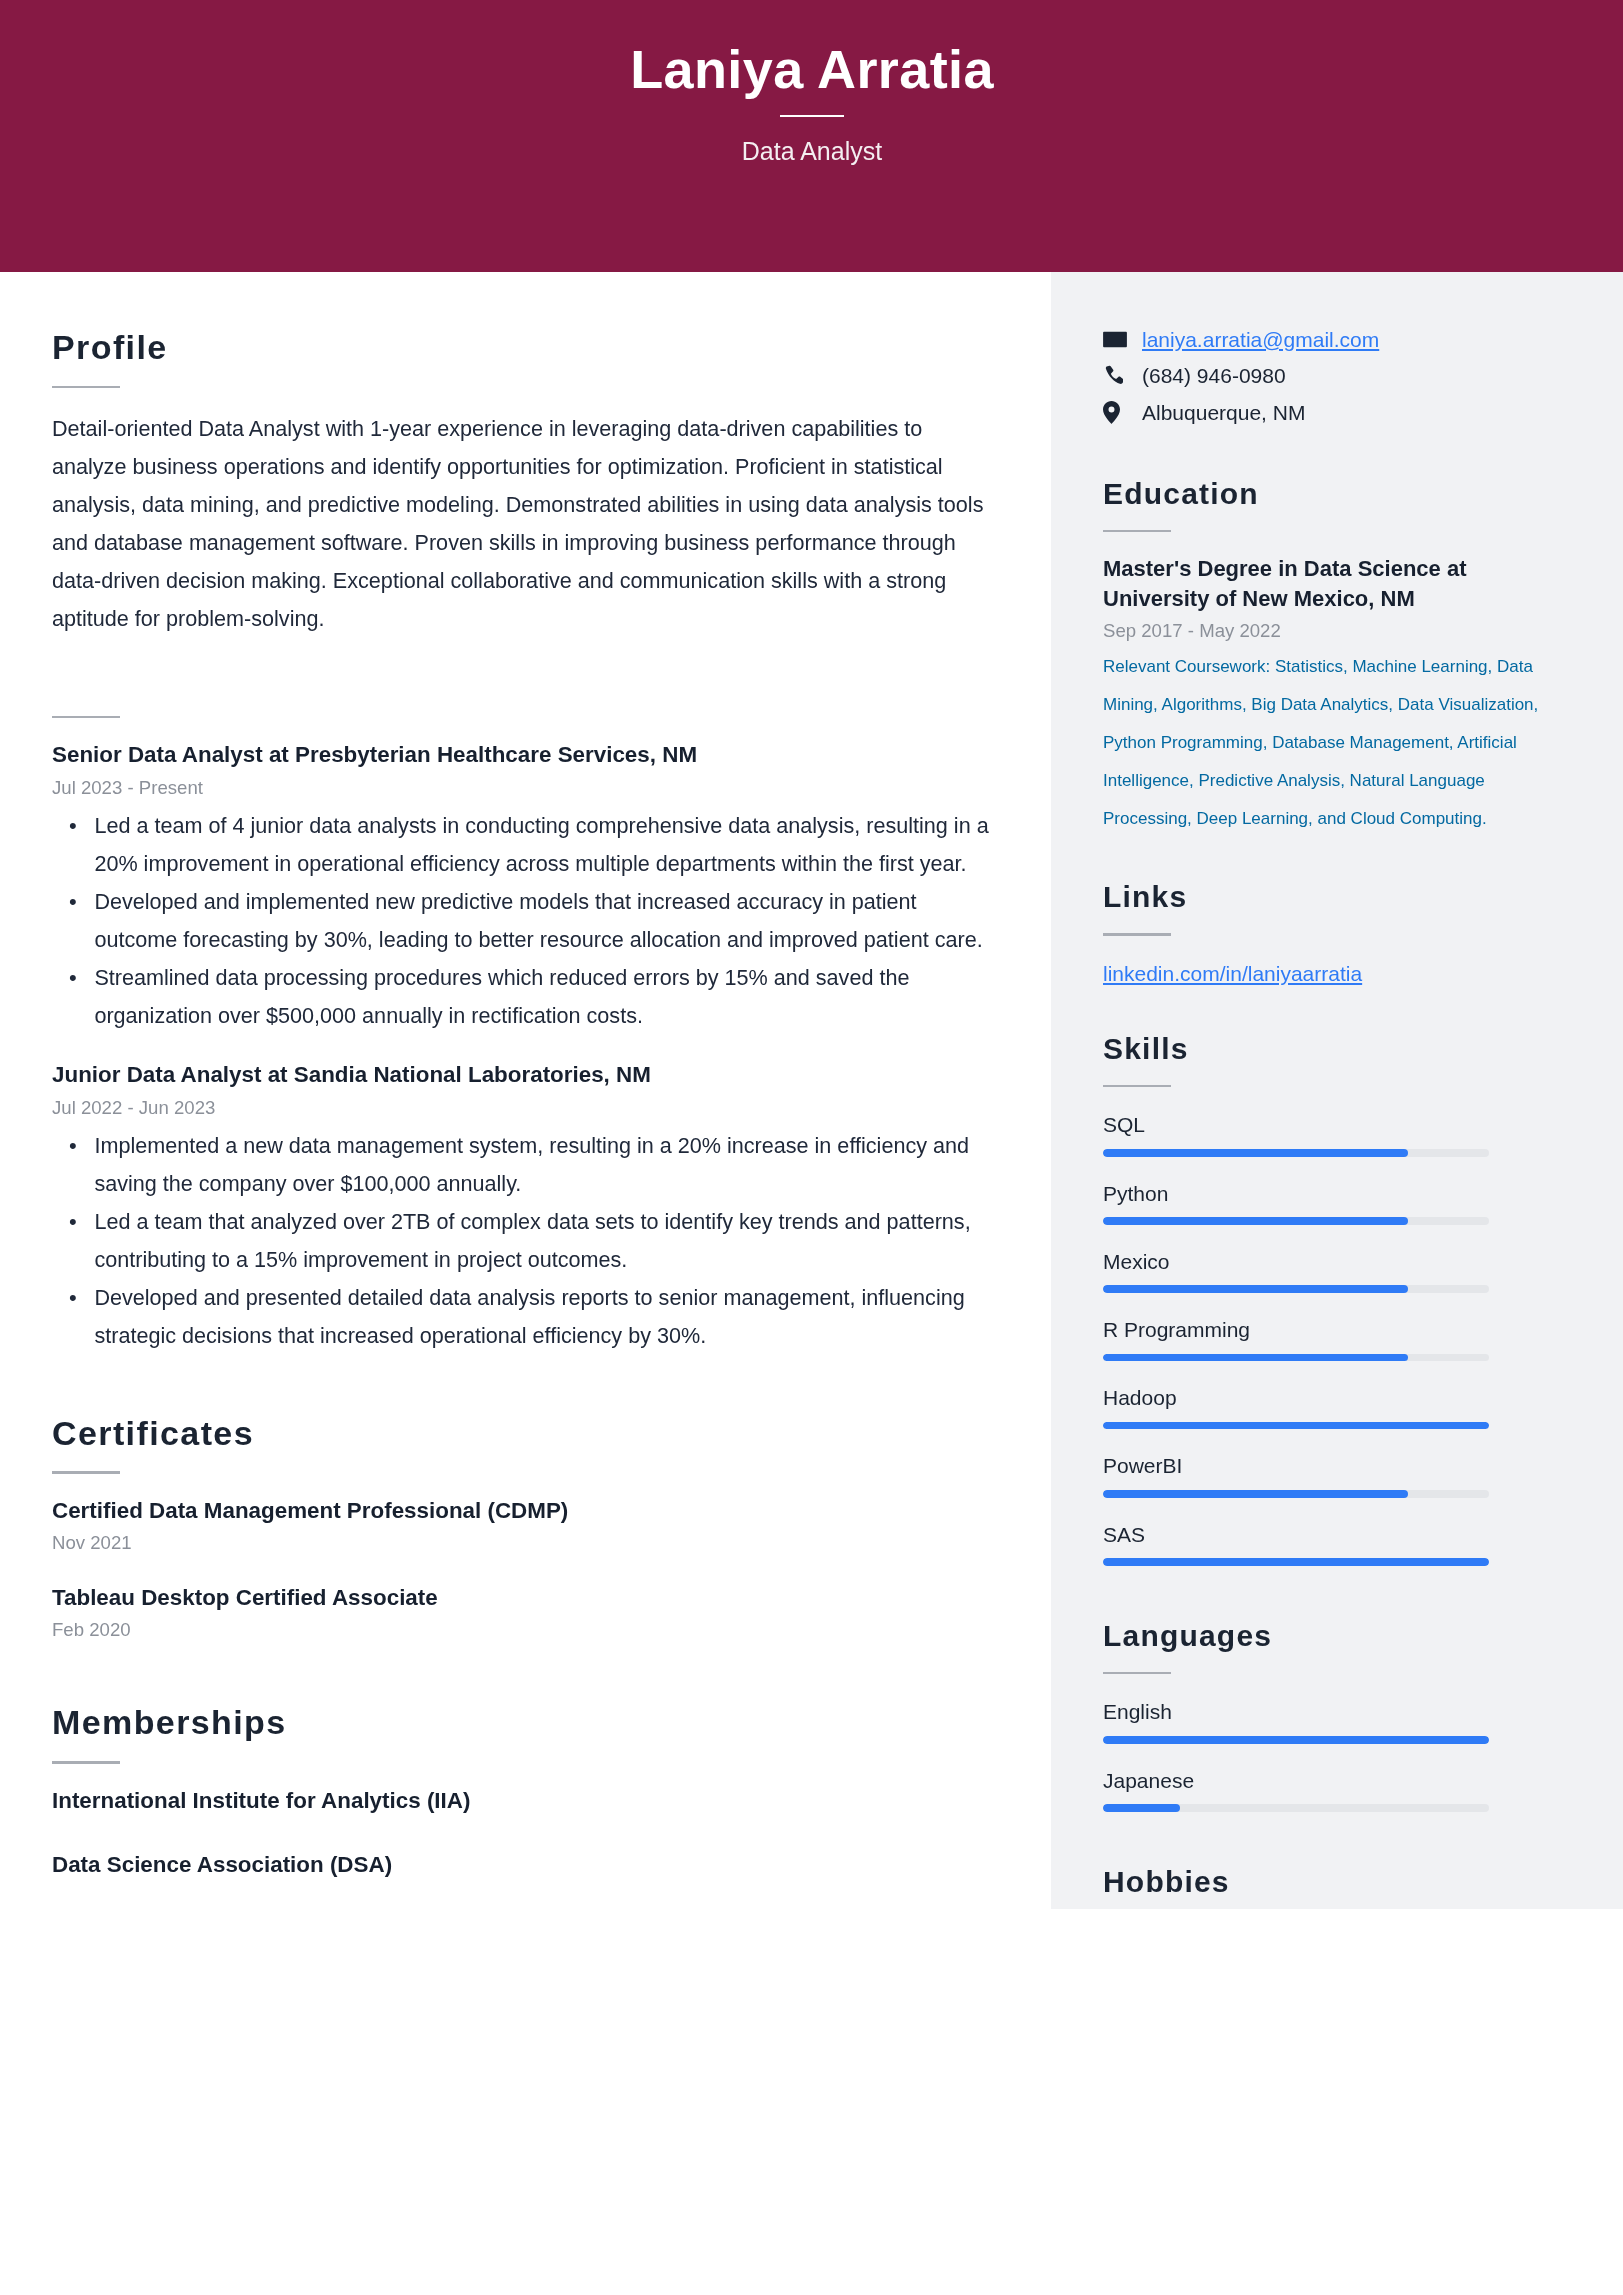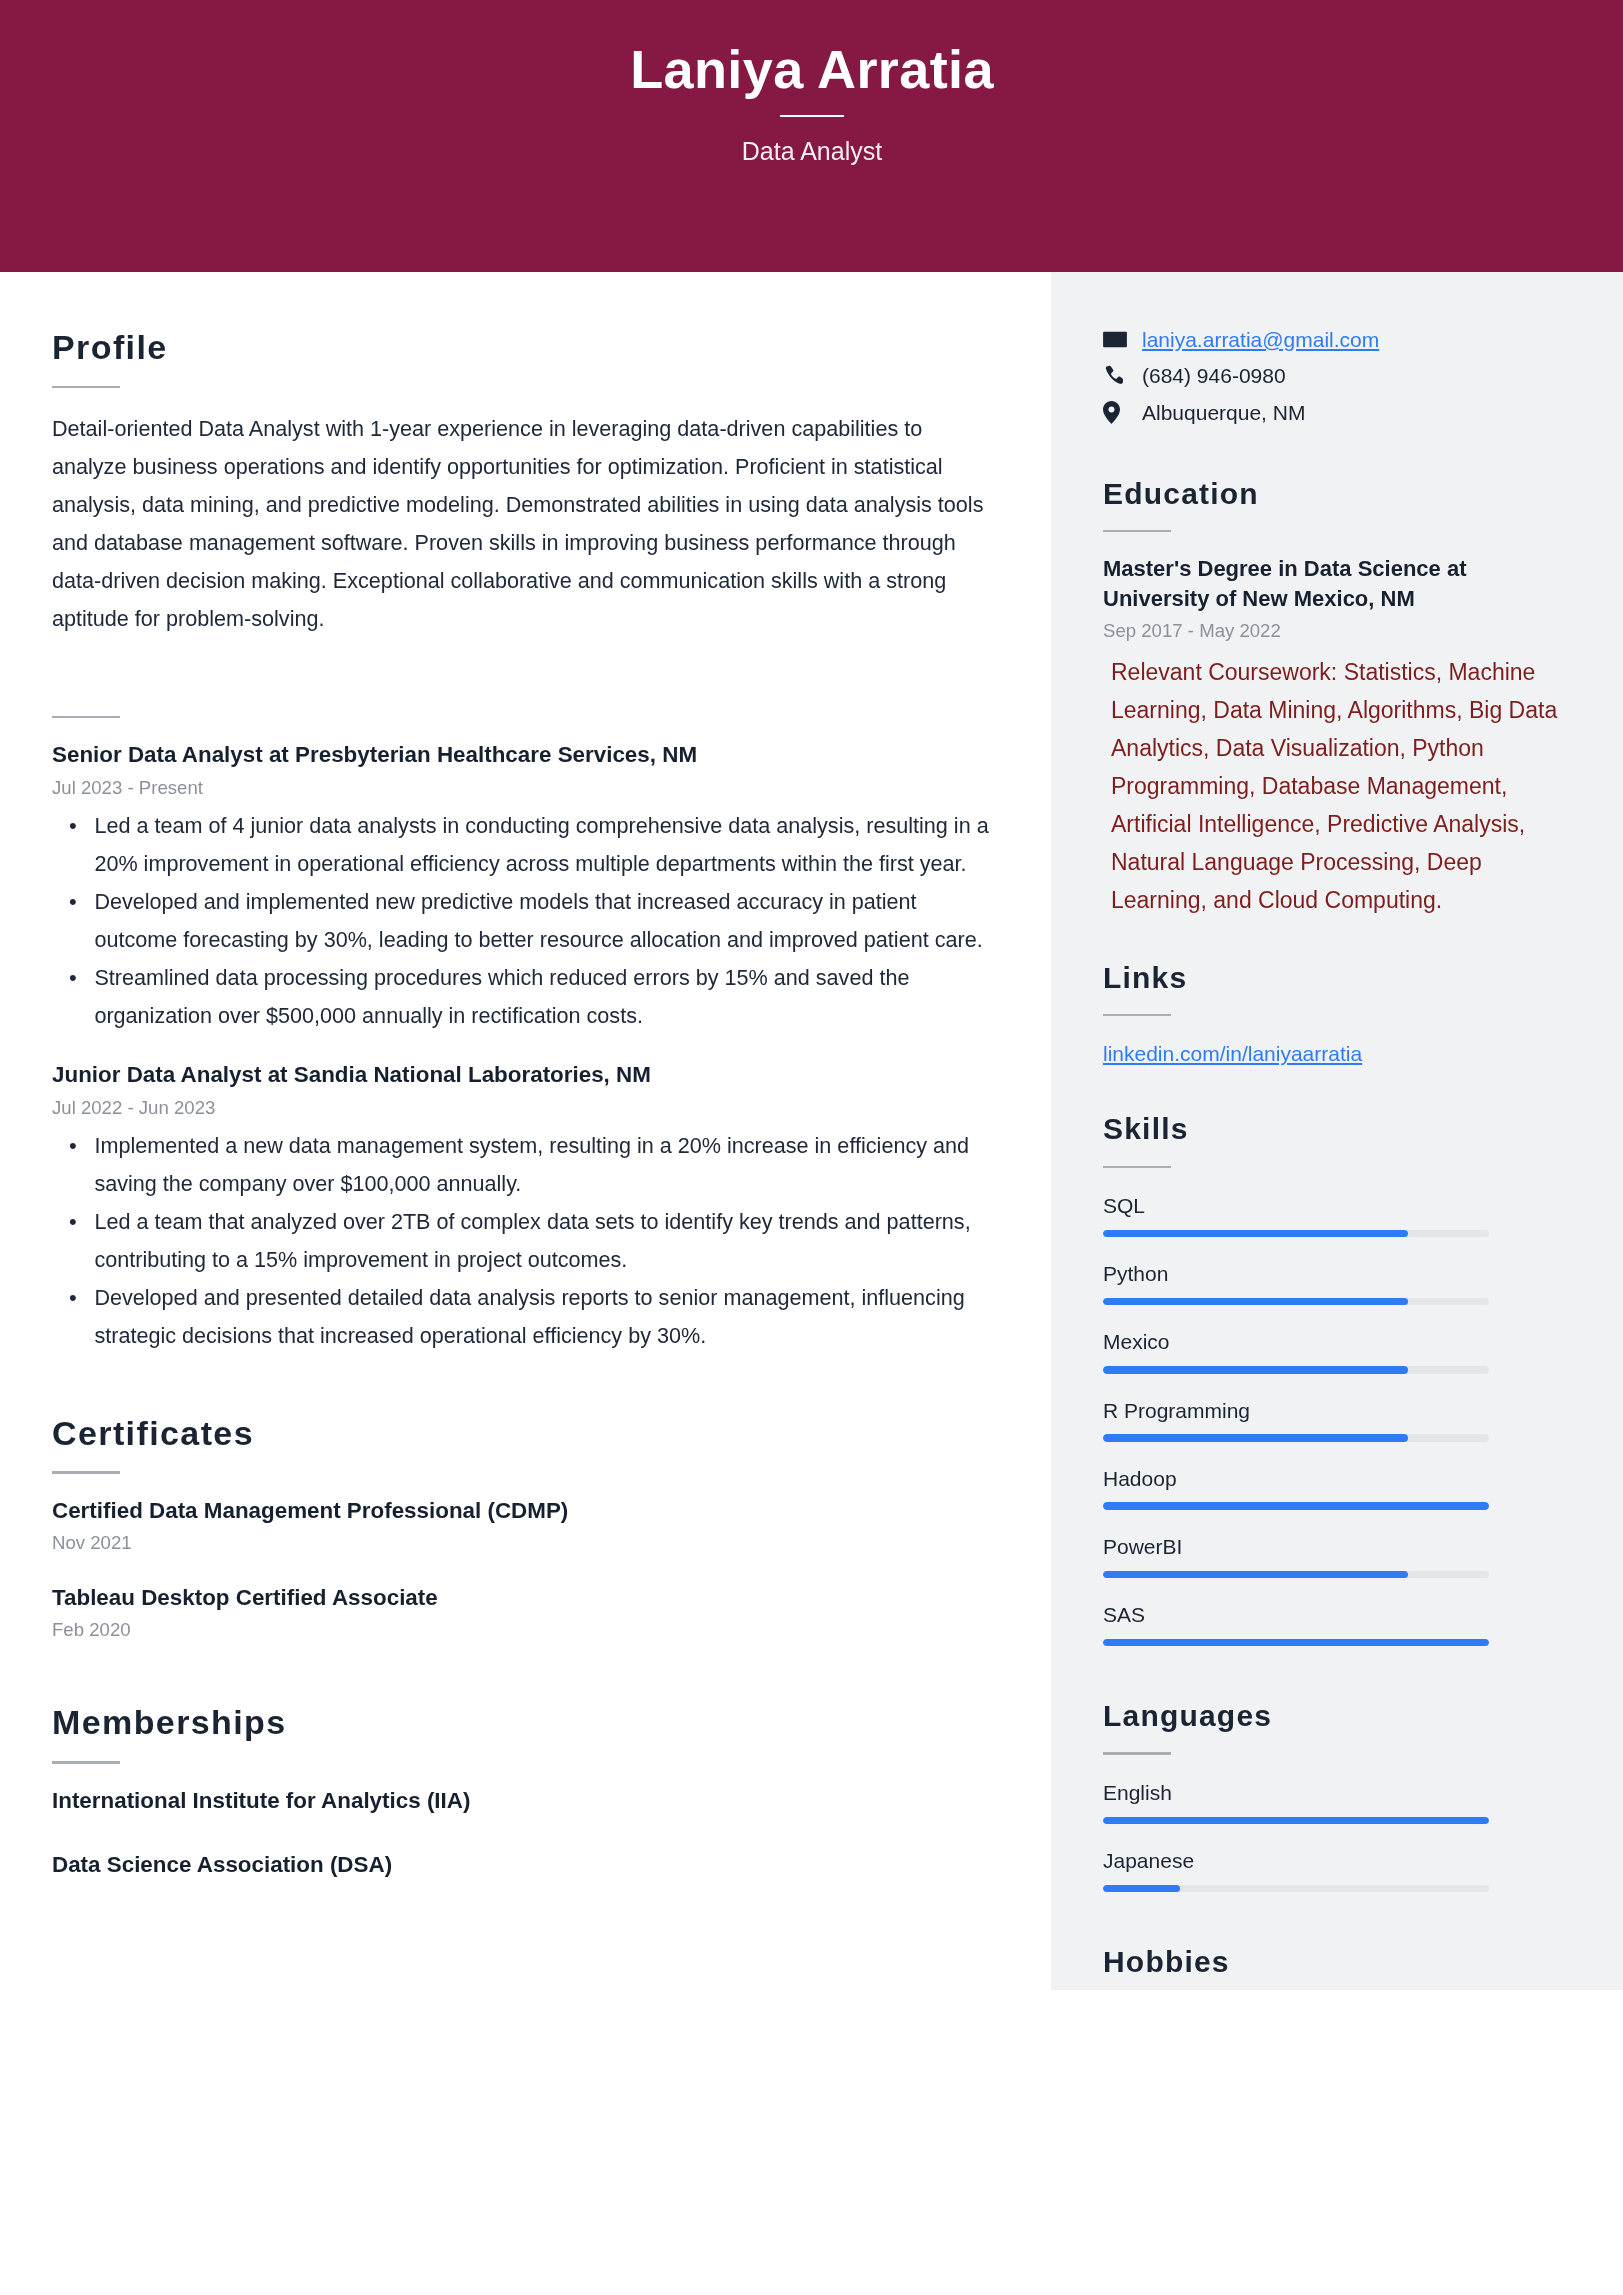"Relevant Coursework: Statistics, Machine" .edu-desc { color: #7f1d1d -> #0369a1; font-size: 23px -> 17px; margin: 8px -> 0 }
